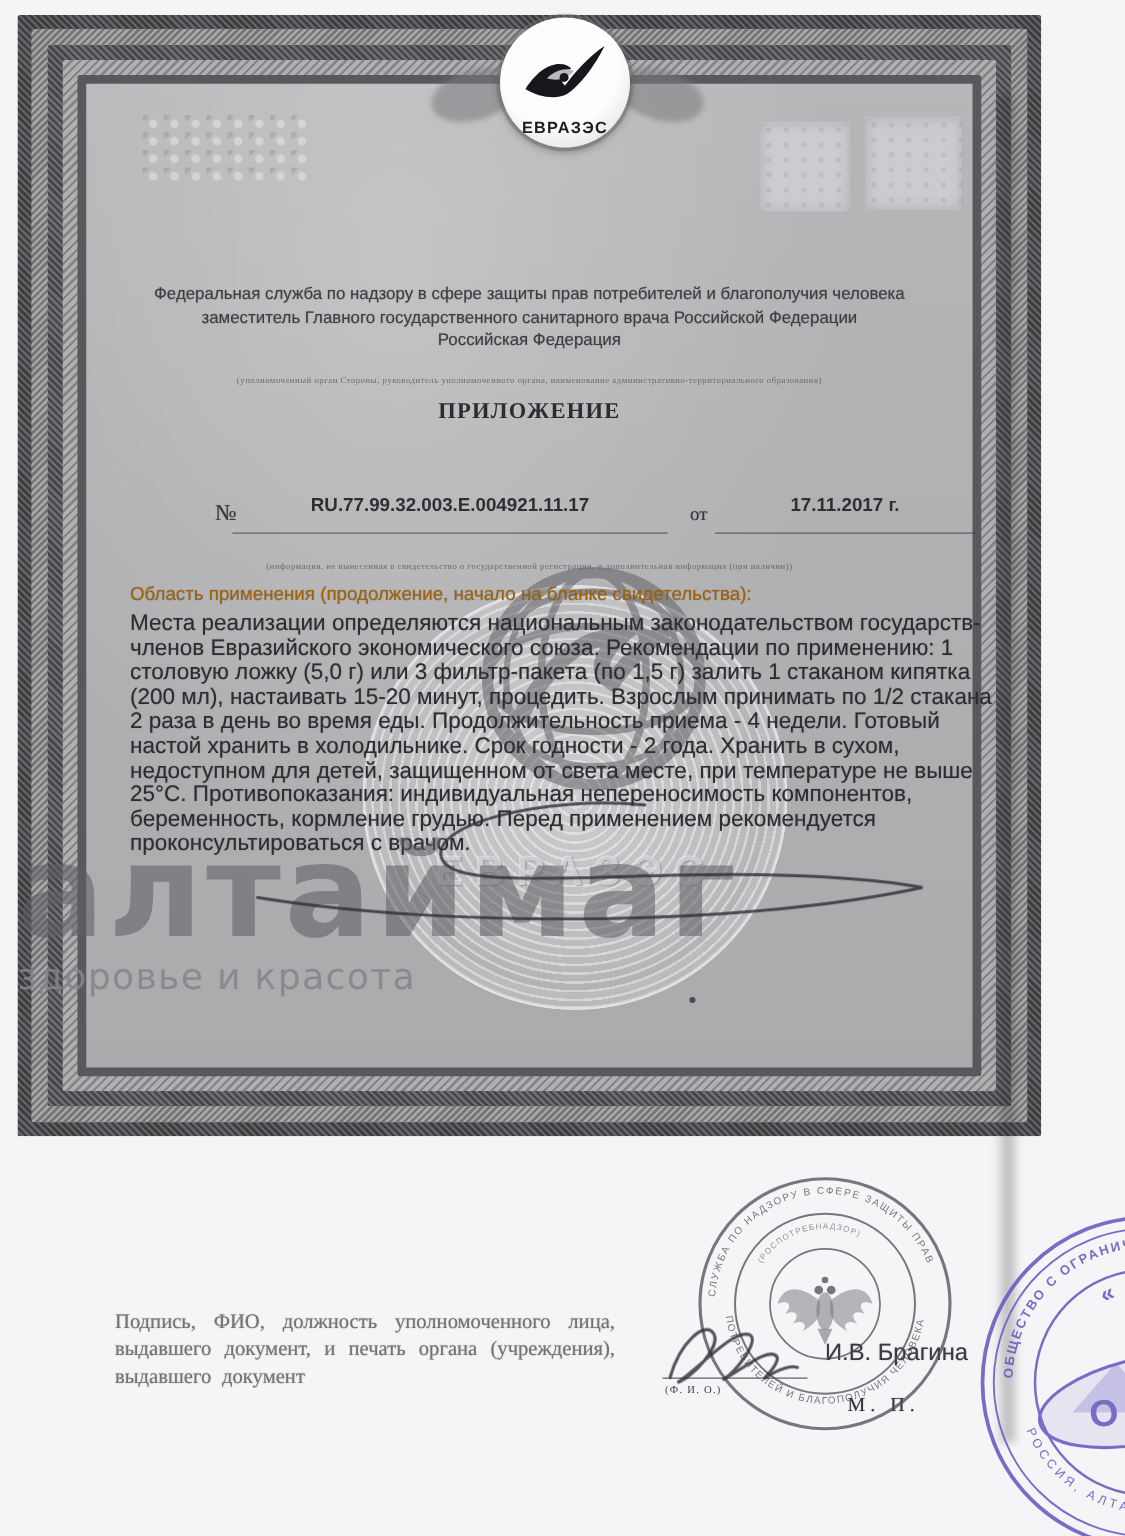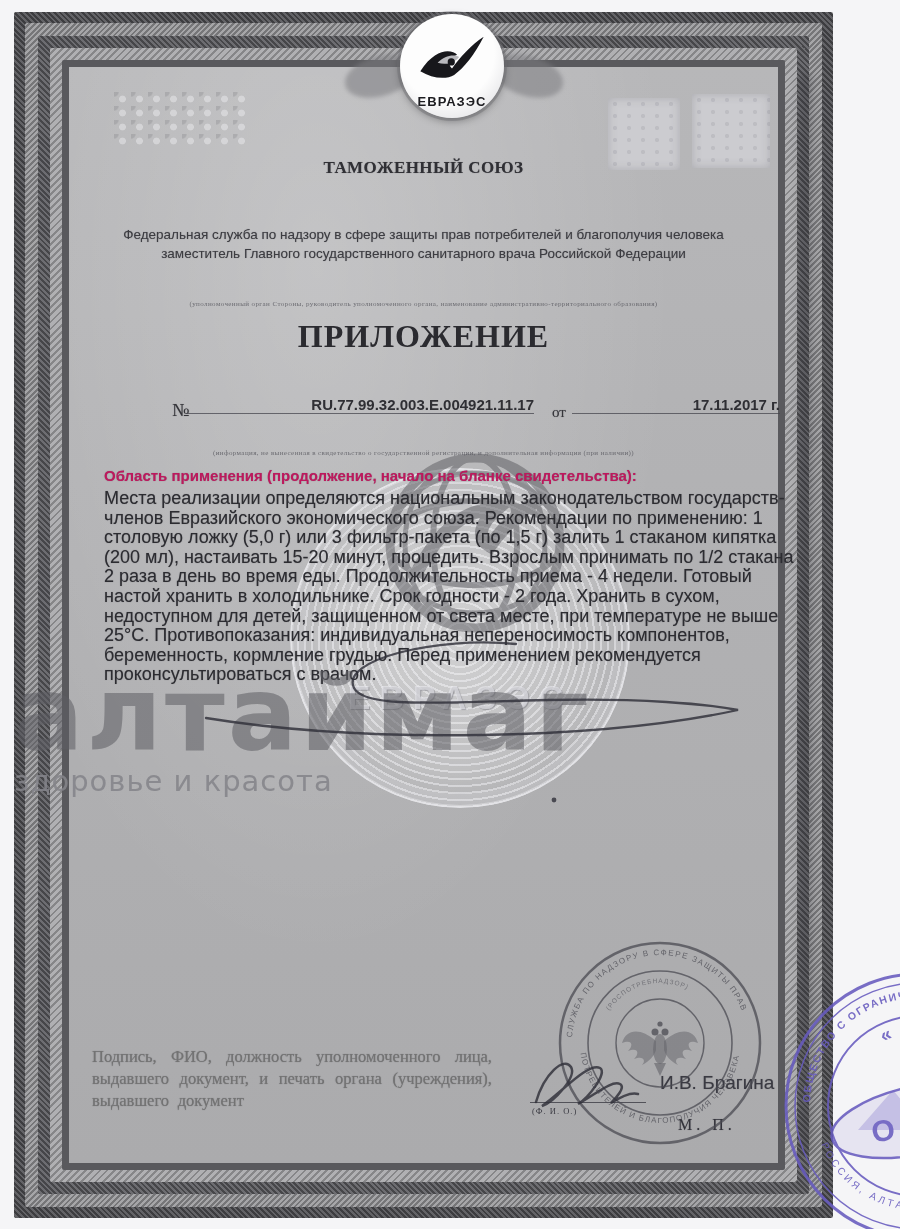"ЕВРАЗЭС" .page { height: 1206px -> 897px }
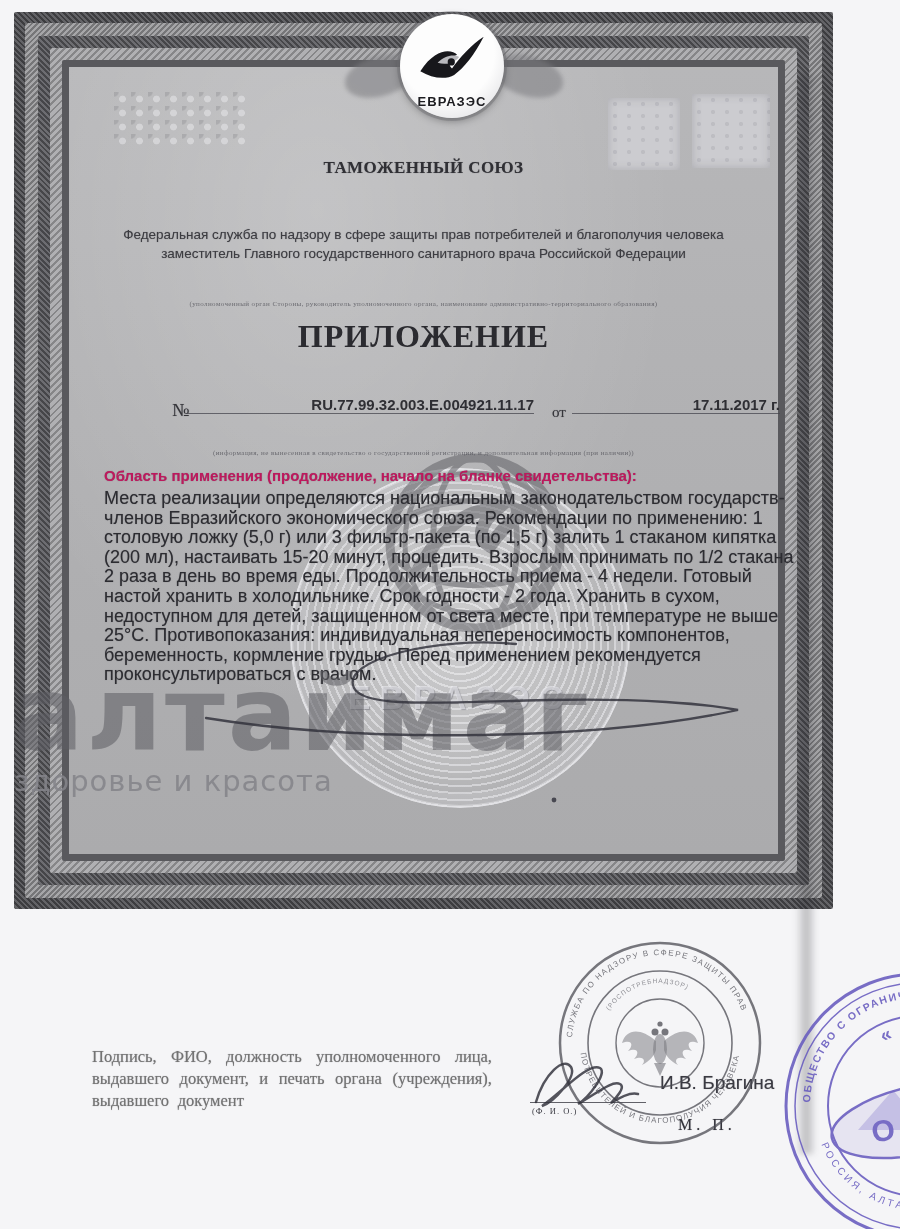"ТАМОЖЕННЫЙ СОЮЗ" div.abs { html: <div>ТАМОЖЕННЫЙ СОЮЗ</div> -> none }
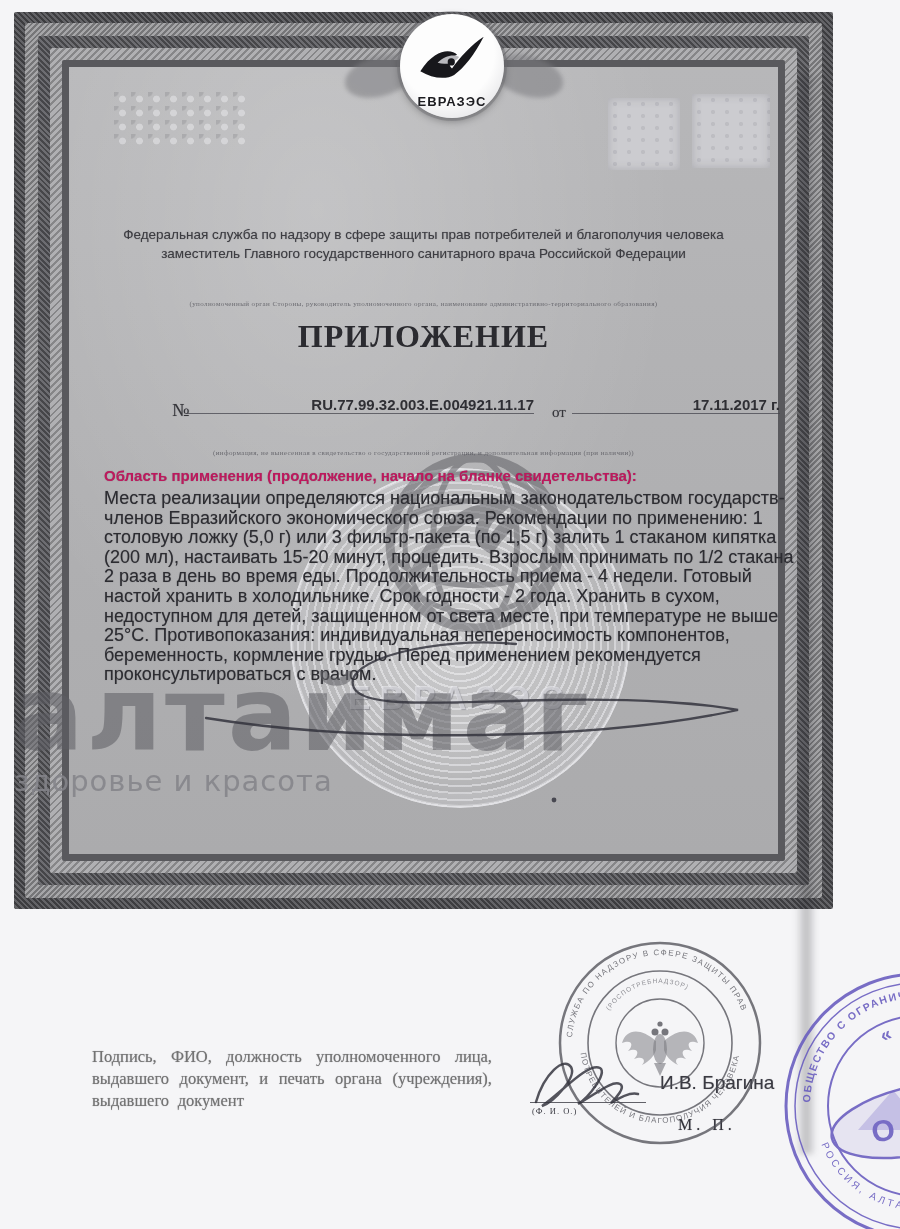"Российская Федерация" div.abs { html: none -> <div>Российская Федерация</div> }
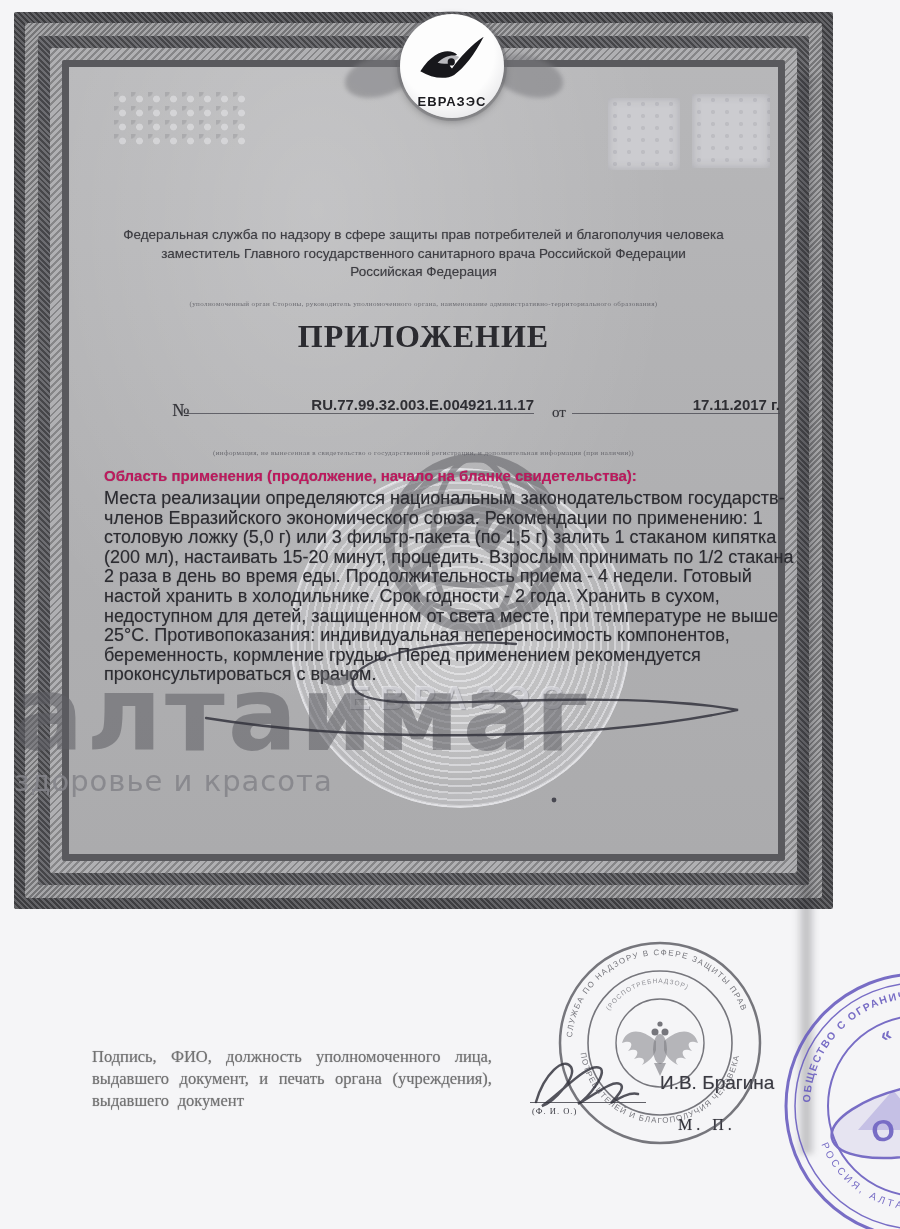"ПРИЛОЖЕНИЕ" .title { font-size: 32px -> 18px }
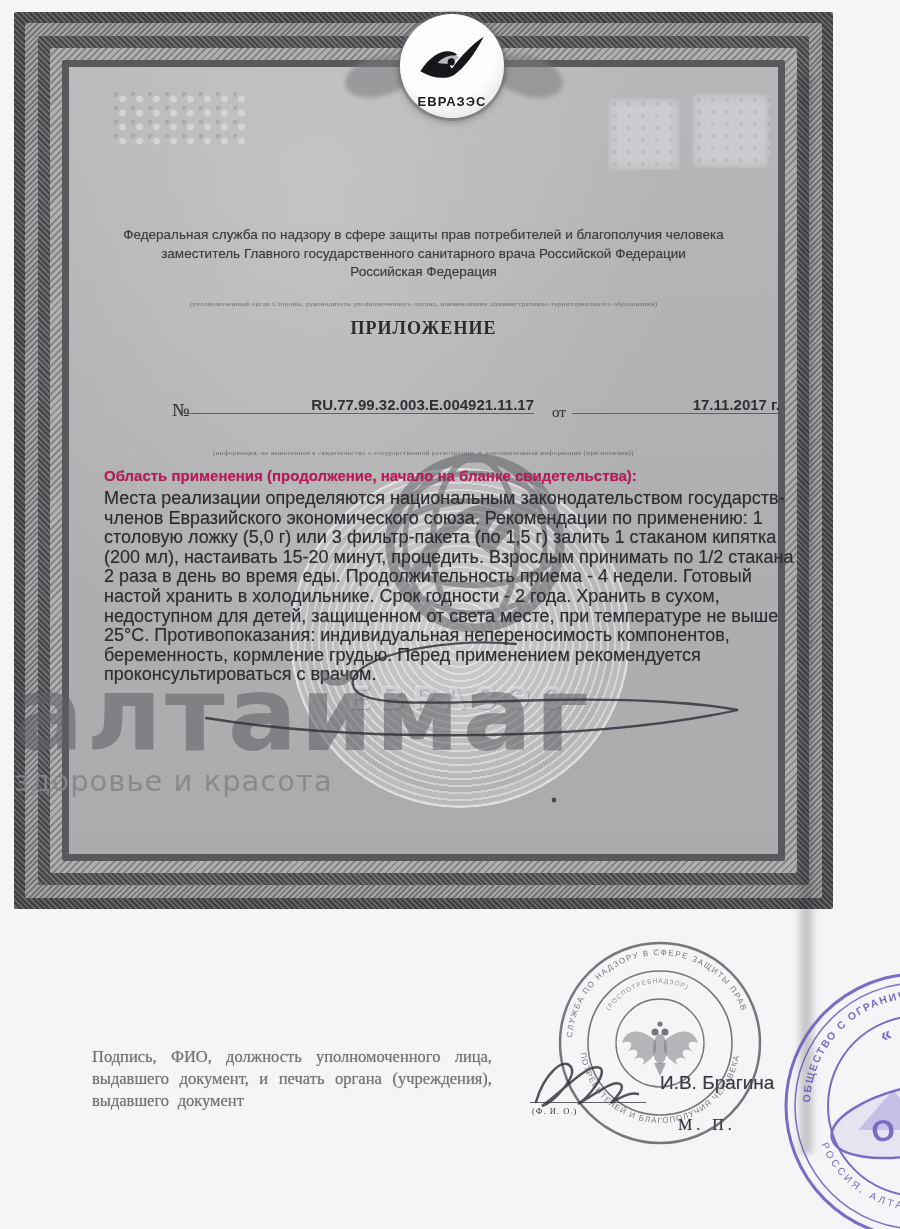"RU.77.99.32.003.E.004921.11.17" .numline { padding-bottom: 0 -> 13px; text-align: right -> center }
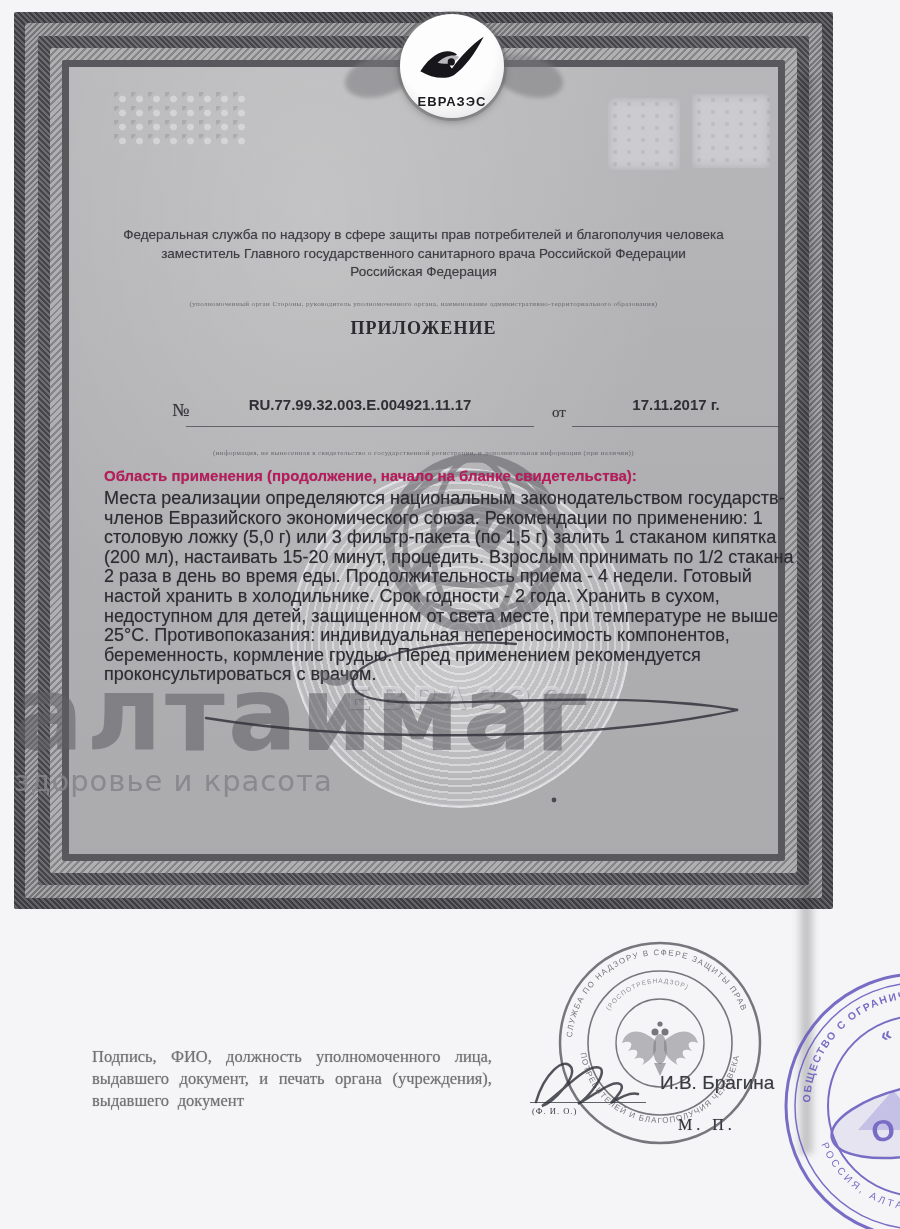"Область применения (продолжение, начало" .body-head { color: #be185d -> #a16207; font-weight: 700 -> 400 }
